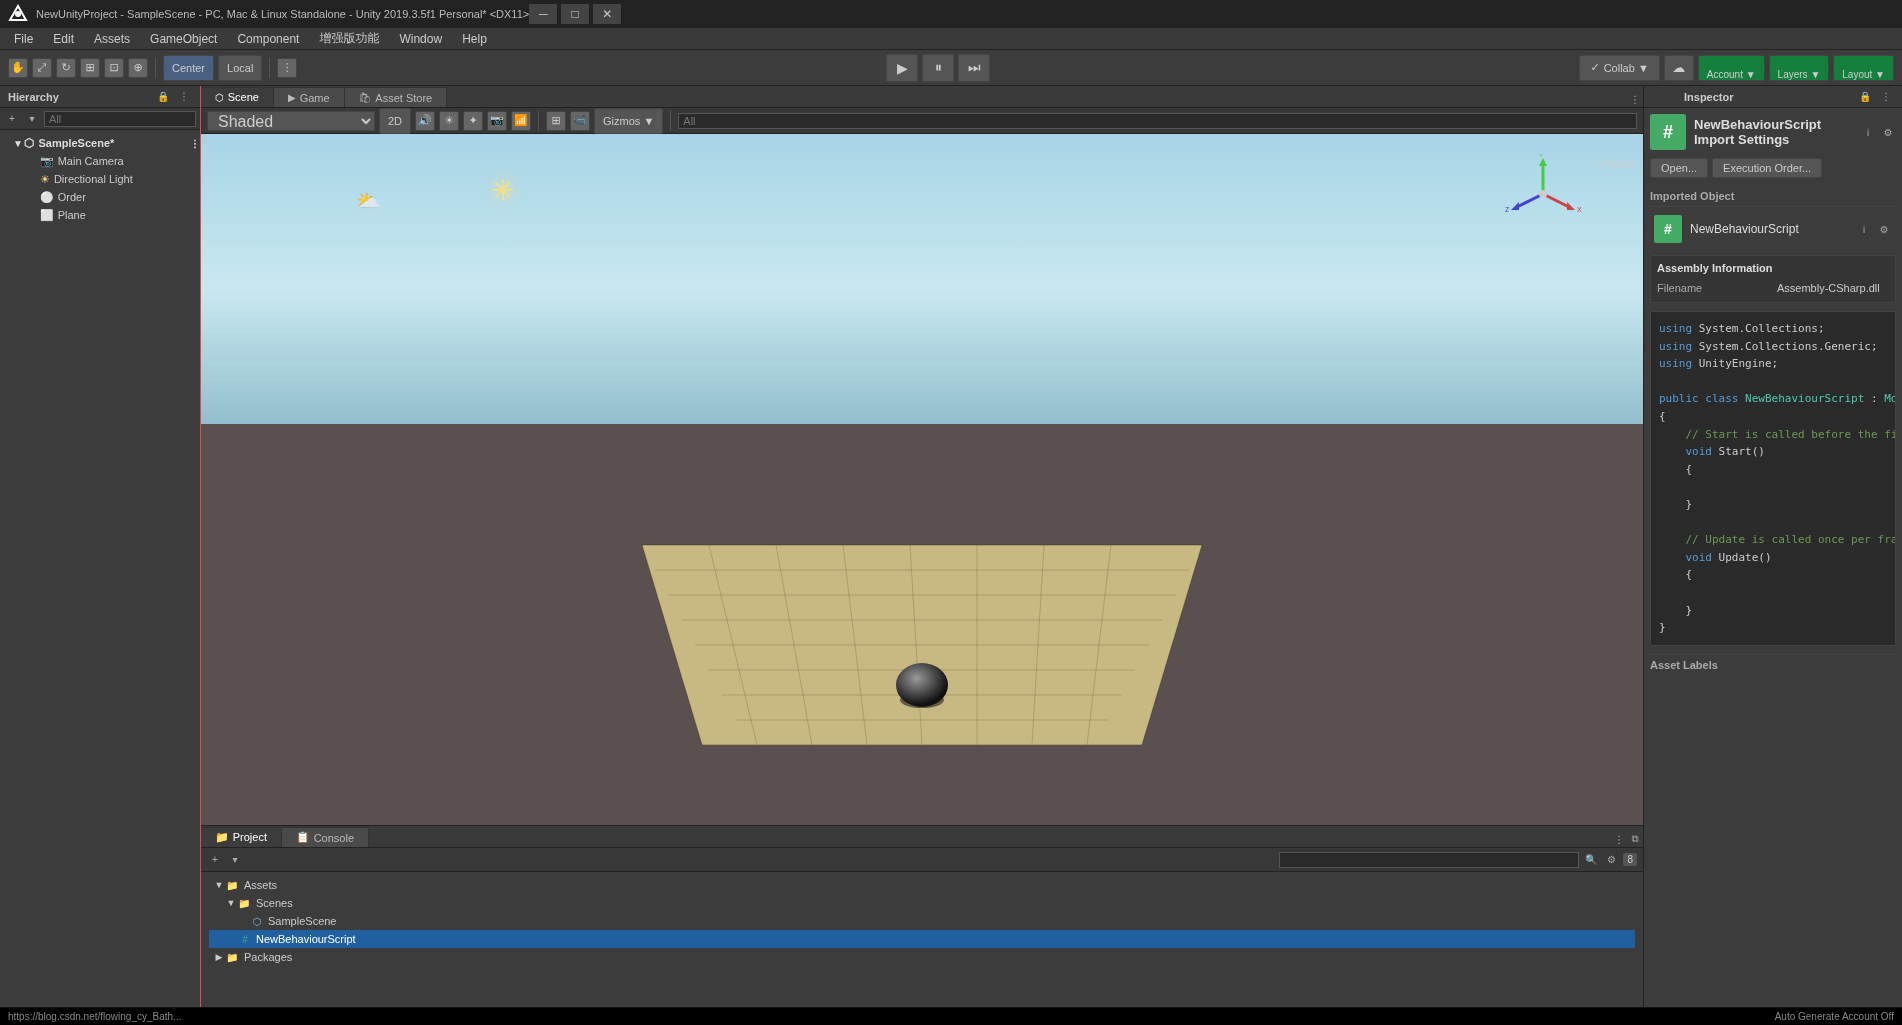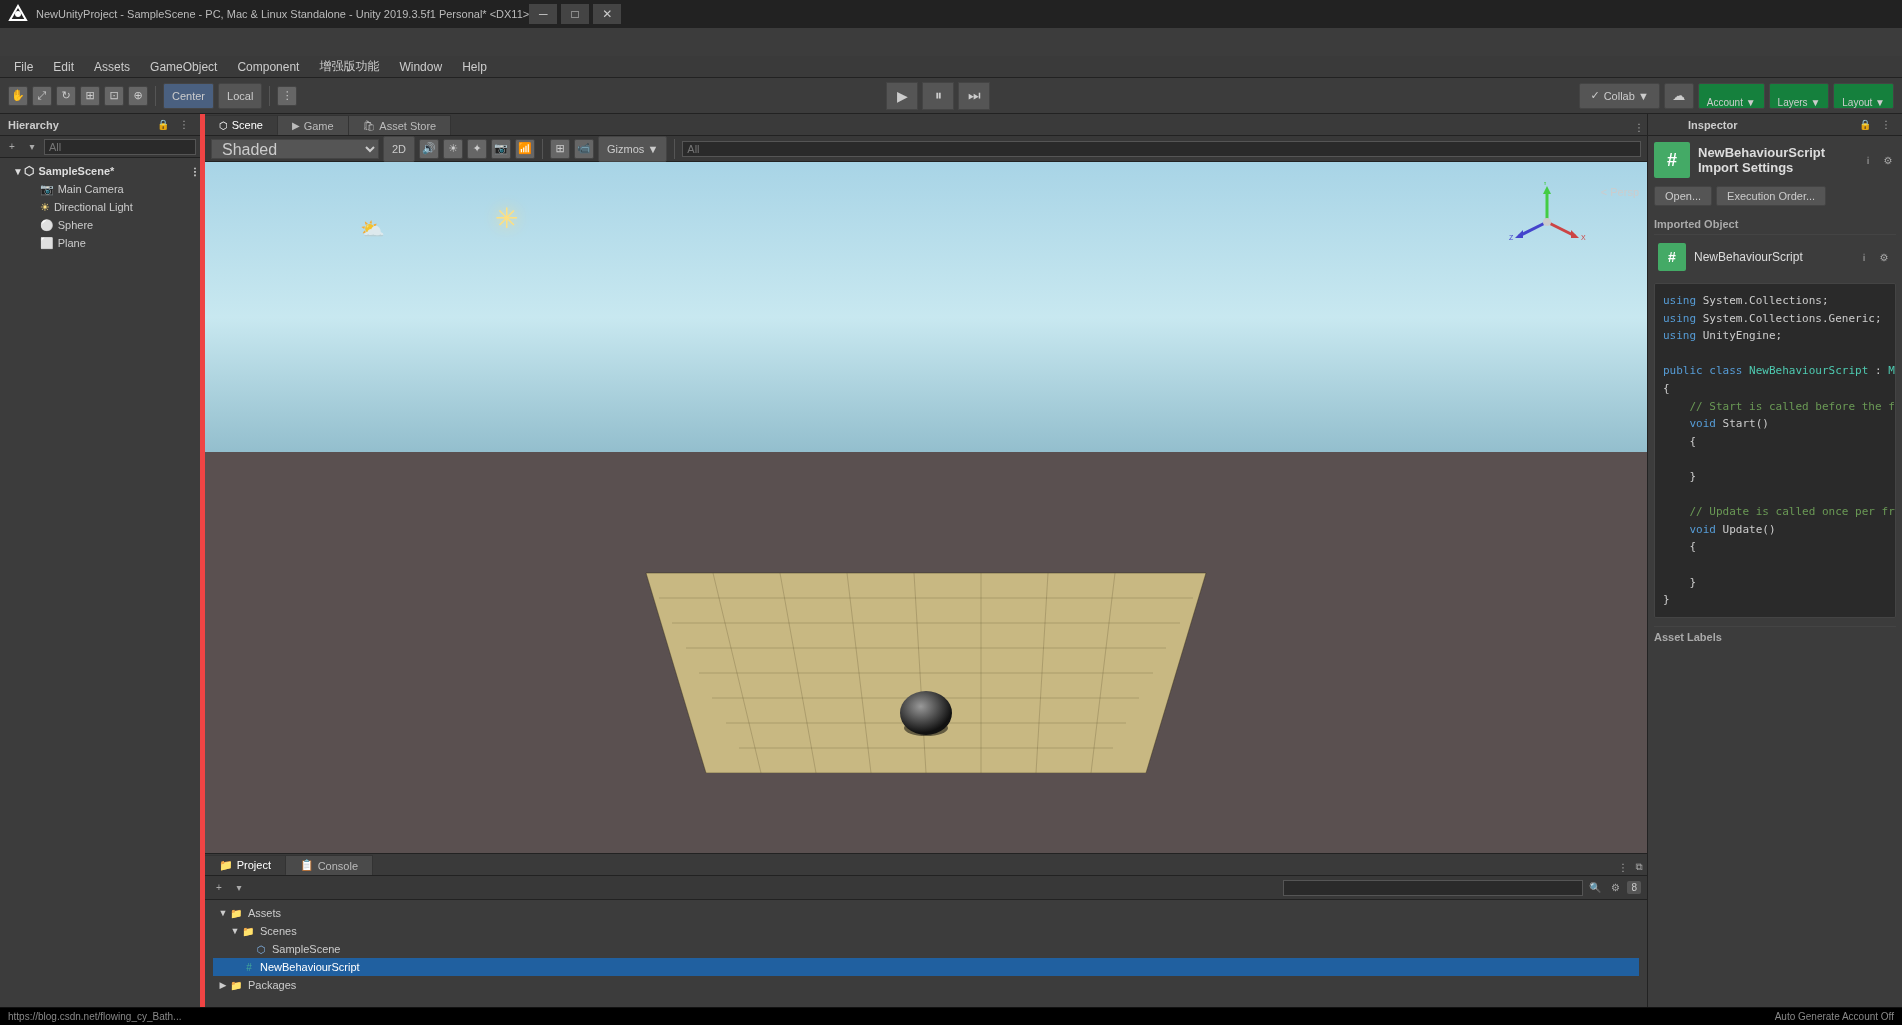"File" #menubar { margin-top: 28px -> none }
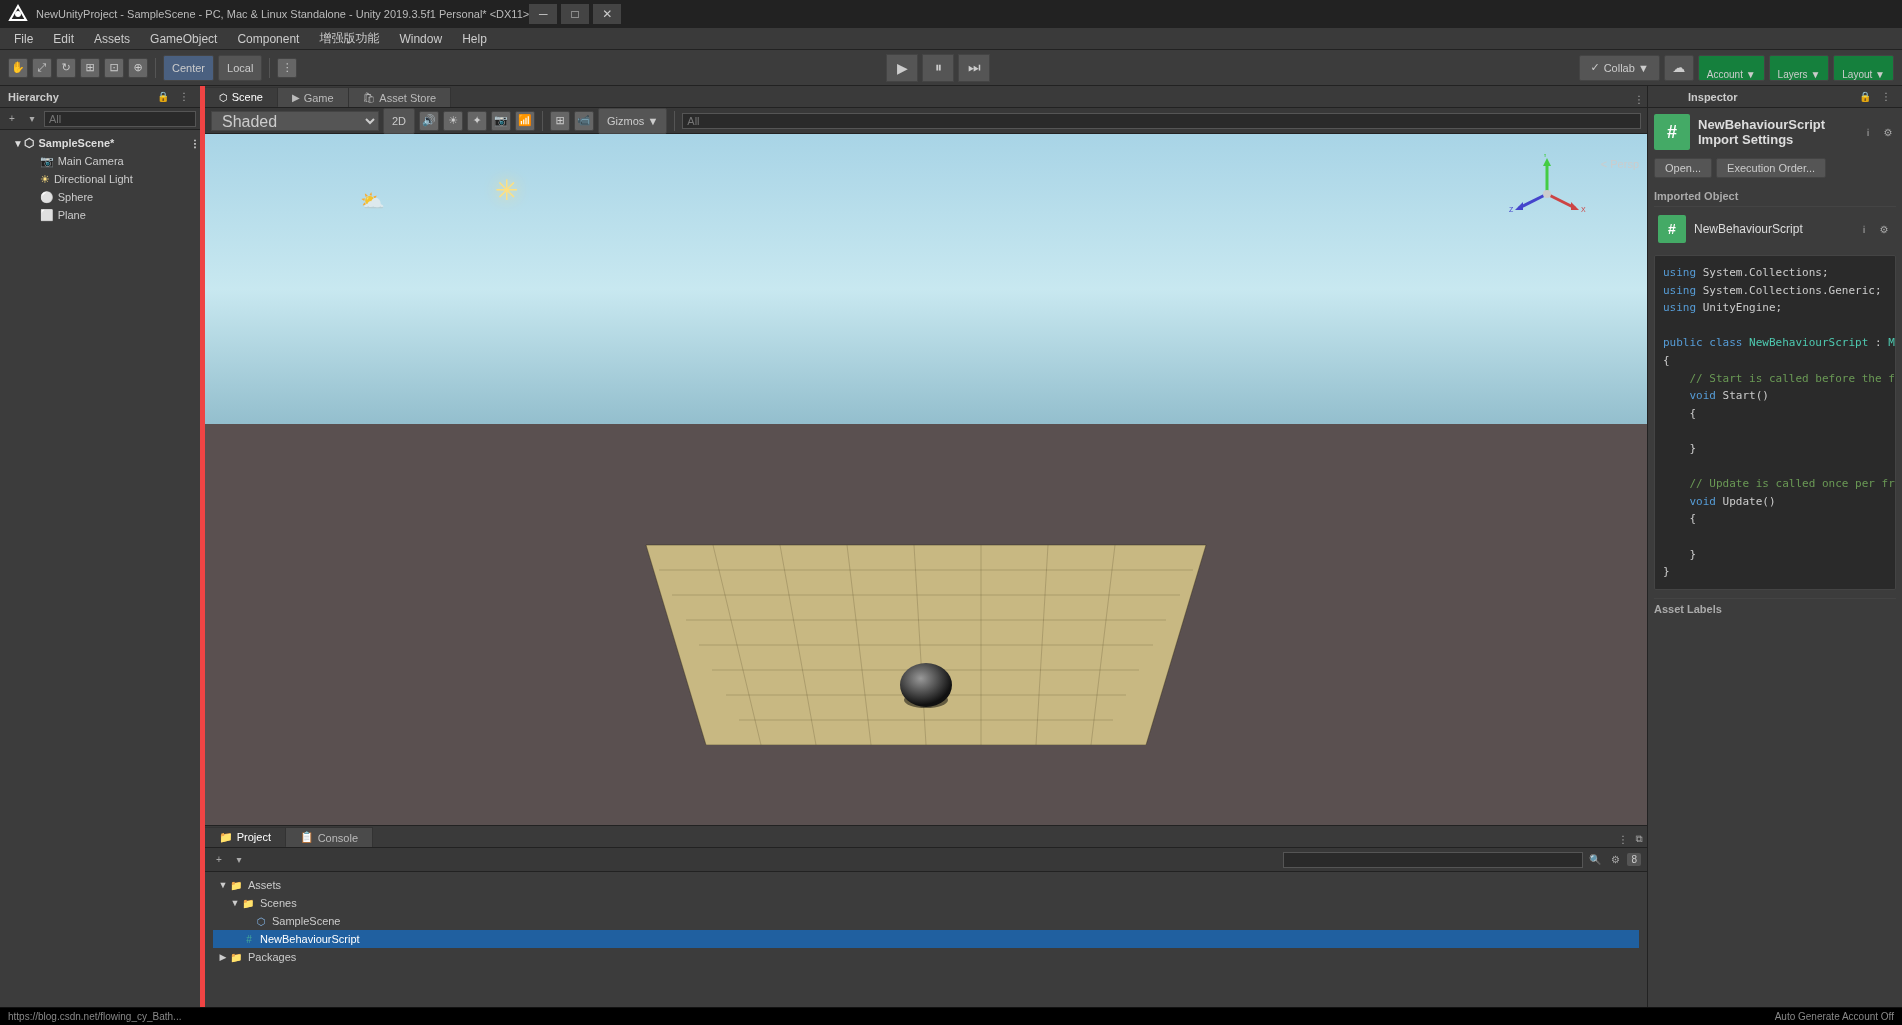"Hierarchy" #hierarchy { border-right: 5px solid #ef4444 -> 1px solid #ef4444 }
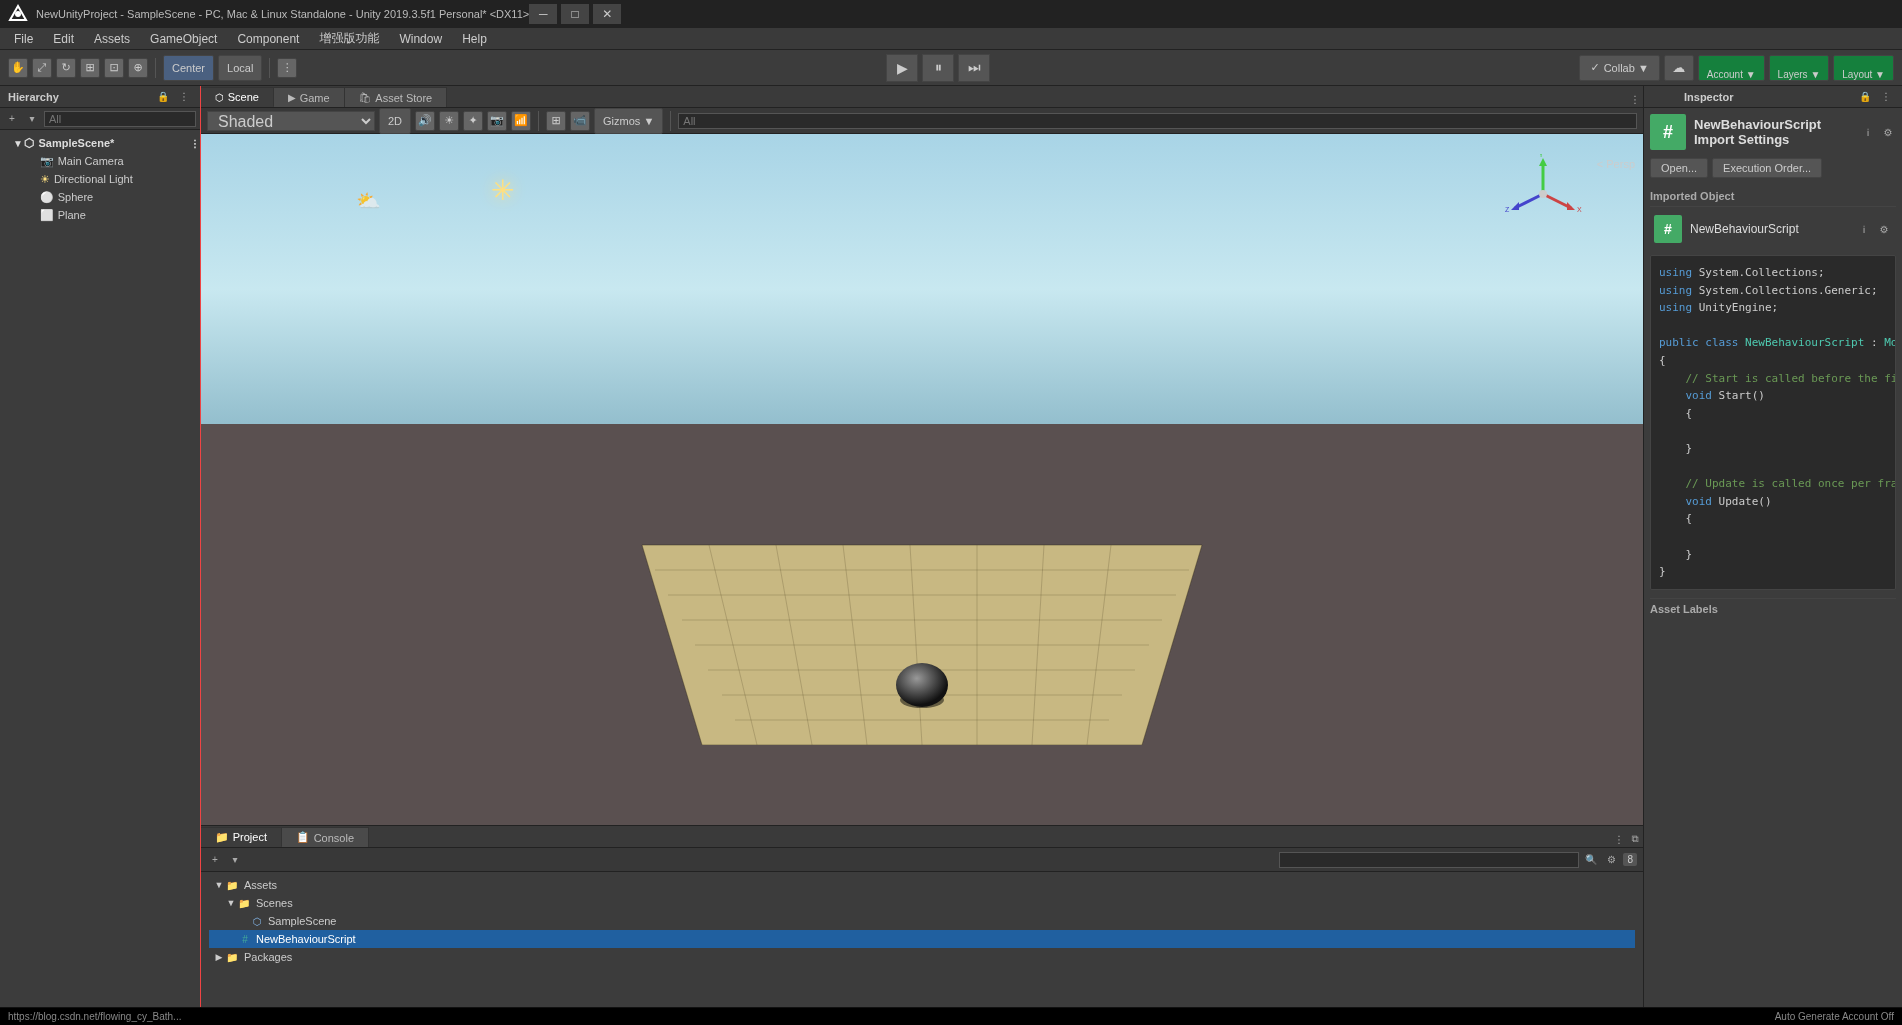"Sphere" span { text: Sphere -> Order }
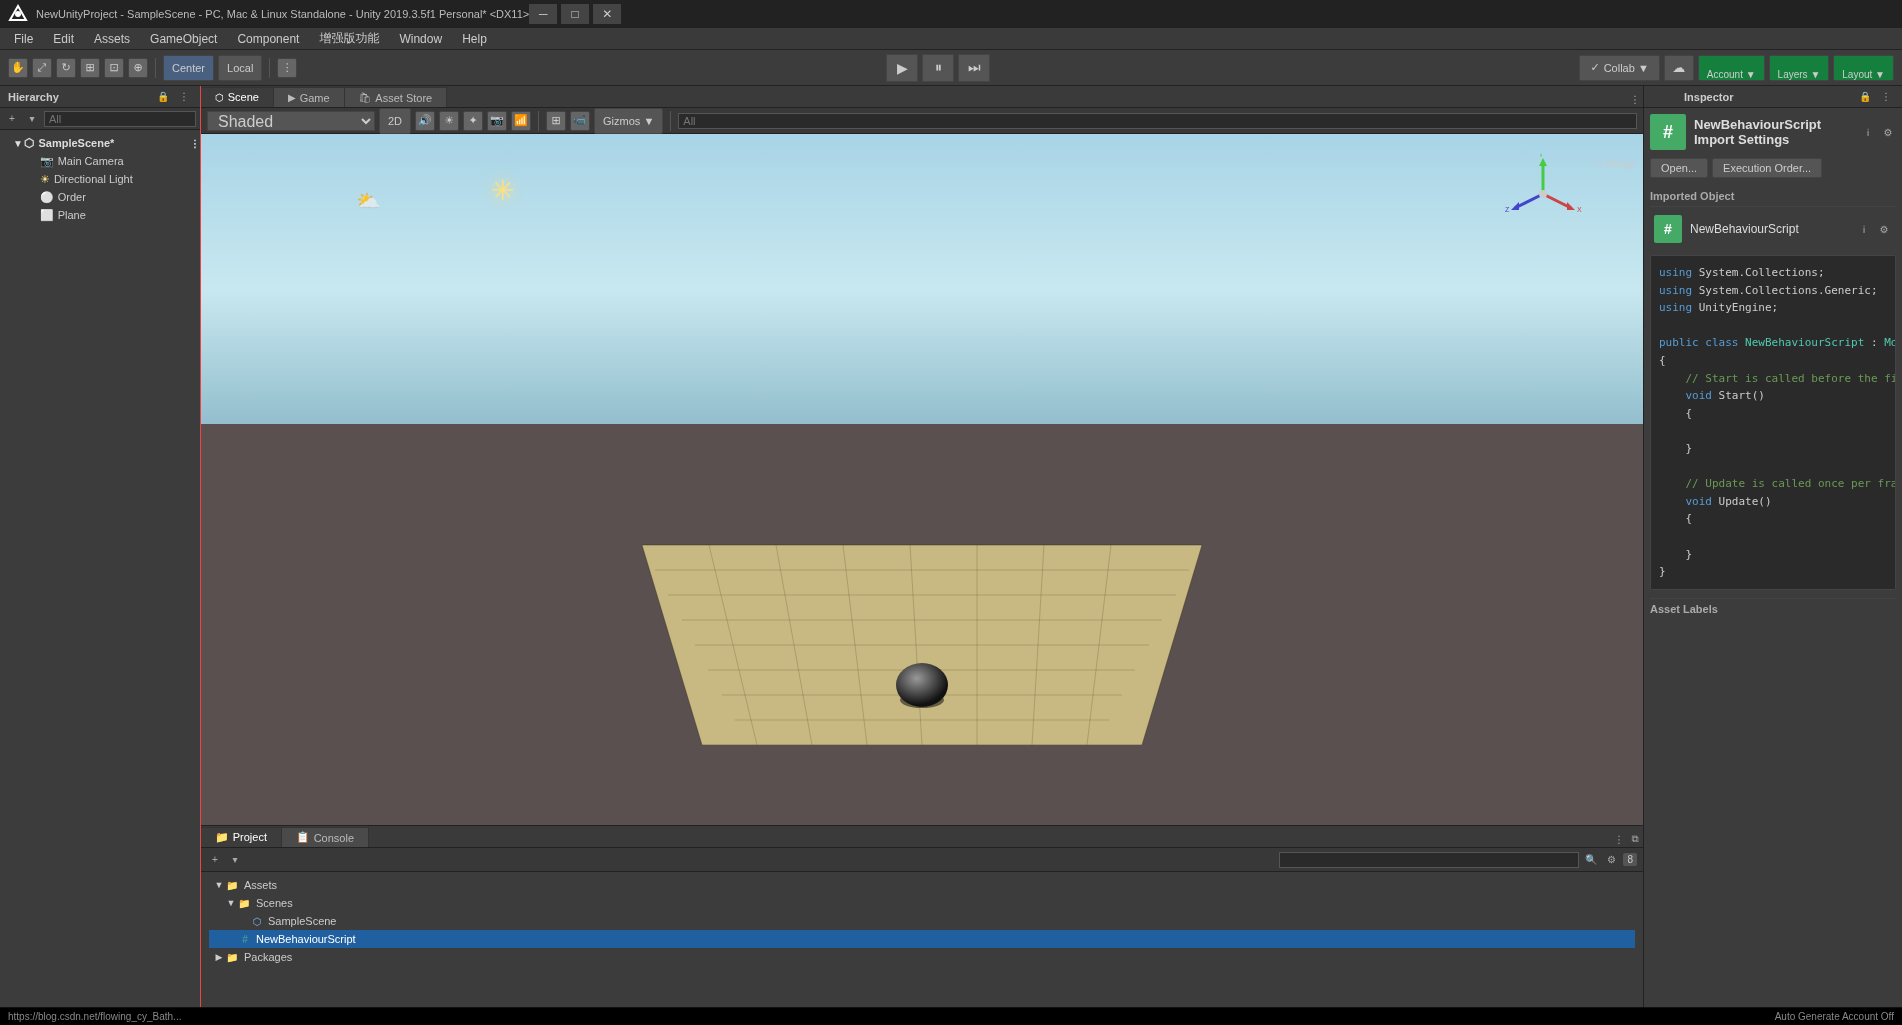"Assembly Information" div.assembly-info { html: none -> <div> <div>Assembly Information</div> <div> <span>Filename</span> <span>Assembly-CSharp.dll</span> </div> </div> }
